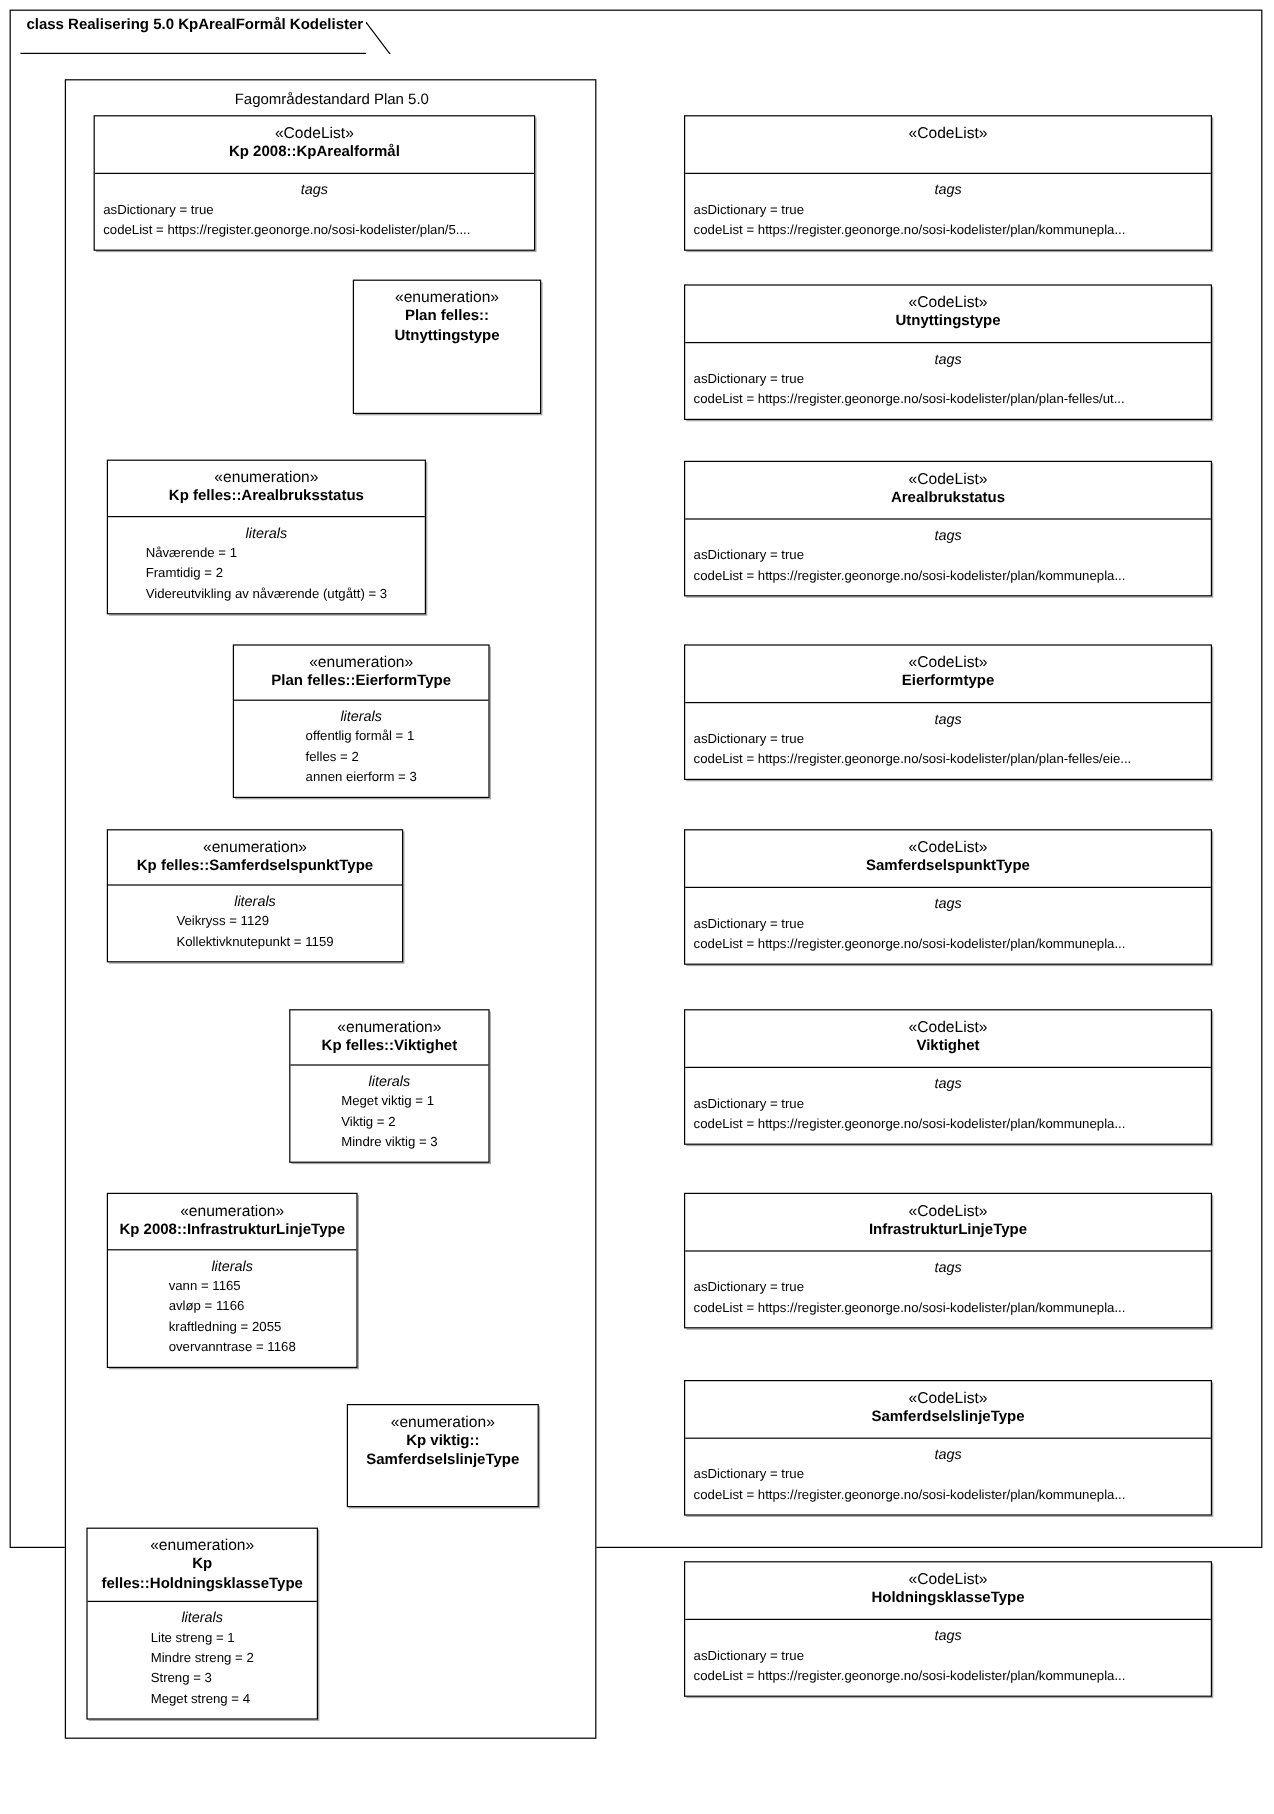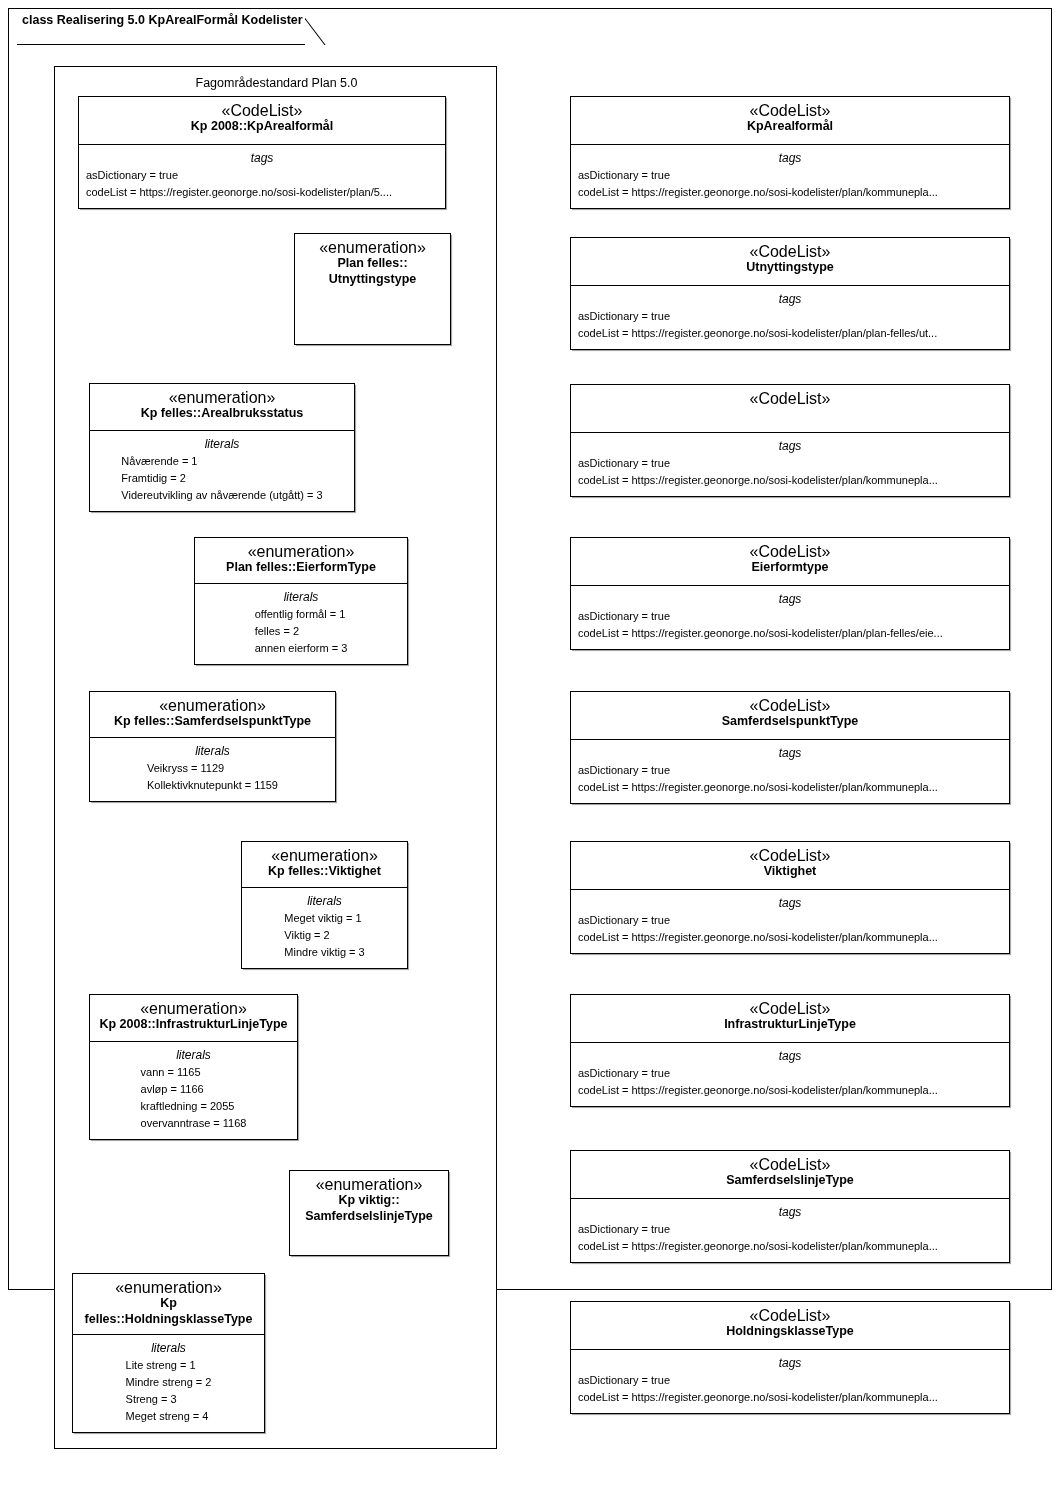"«CodeList»" .node .stereo { font-size: 16px -> 13px }
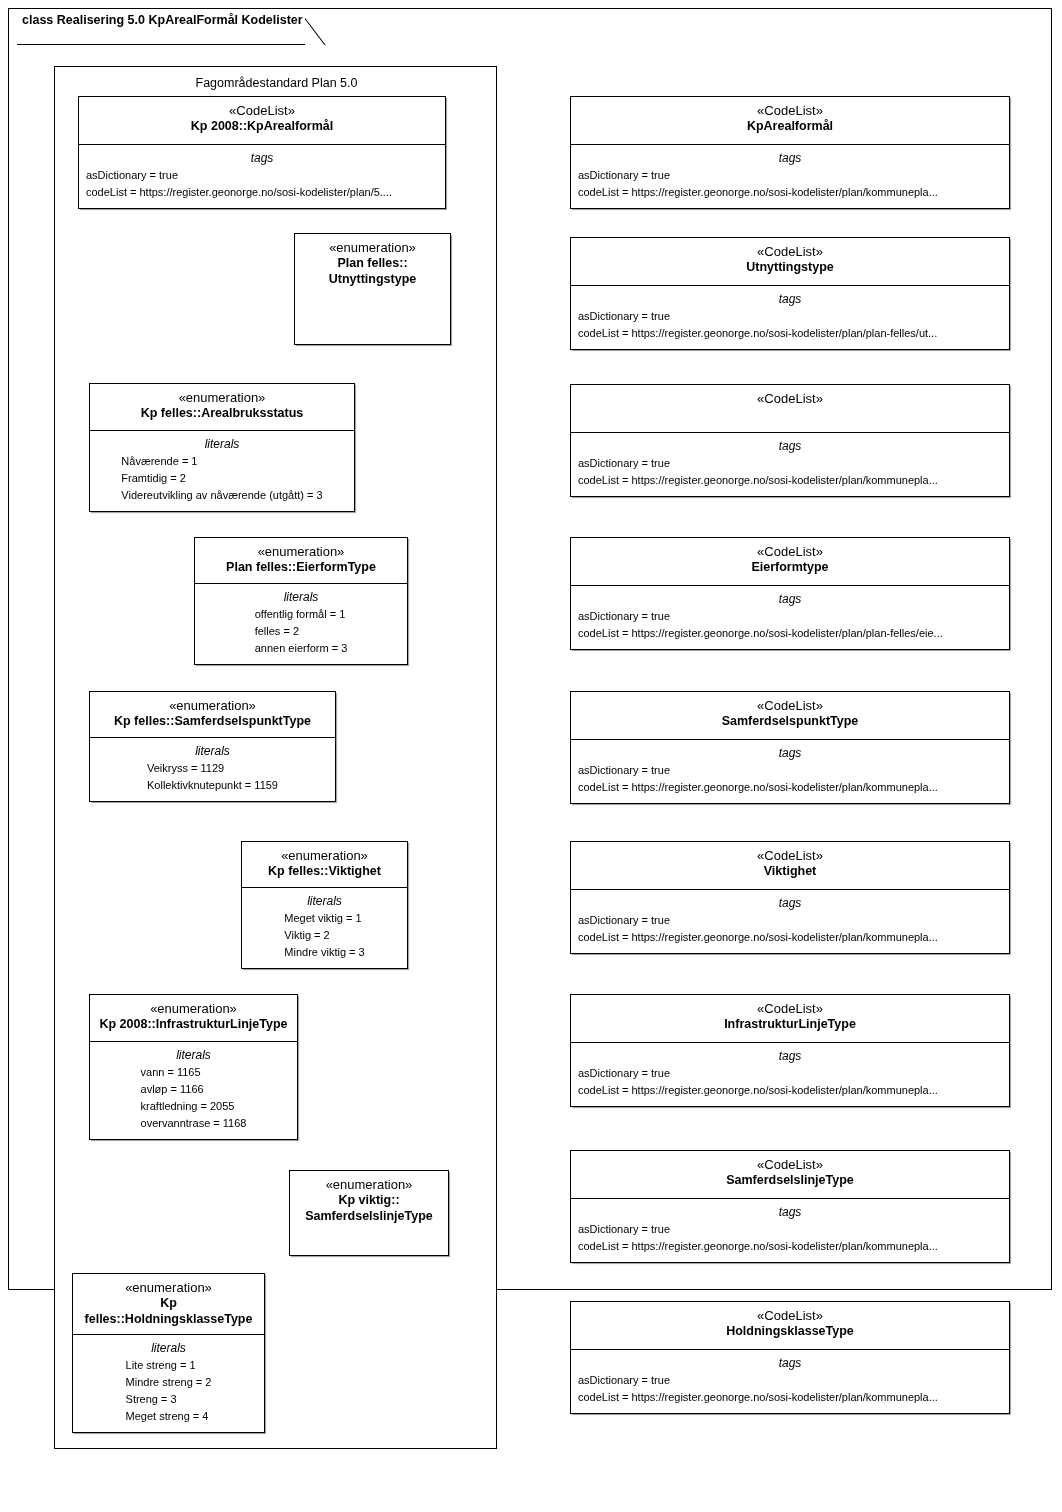"KpArealformål" span.nm { html: <span>KpArealformål</span> -> none }
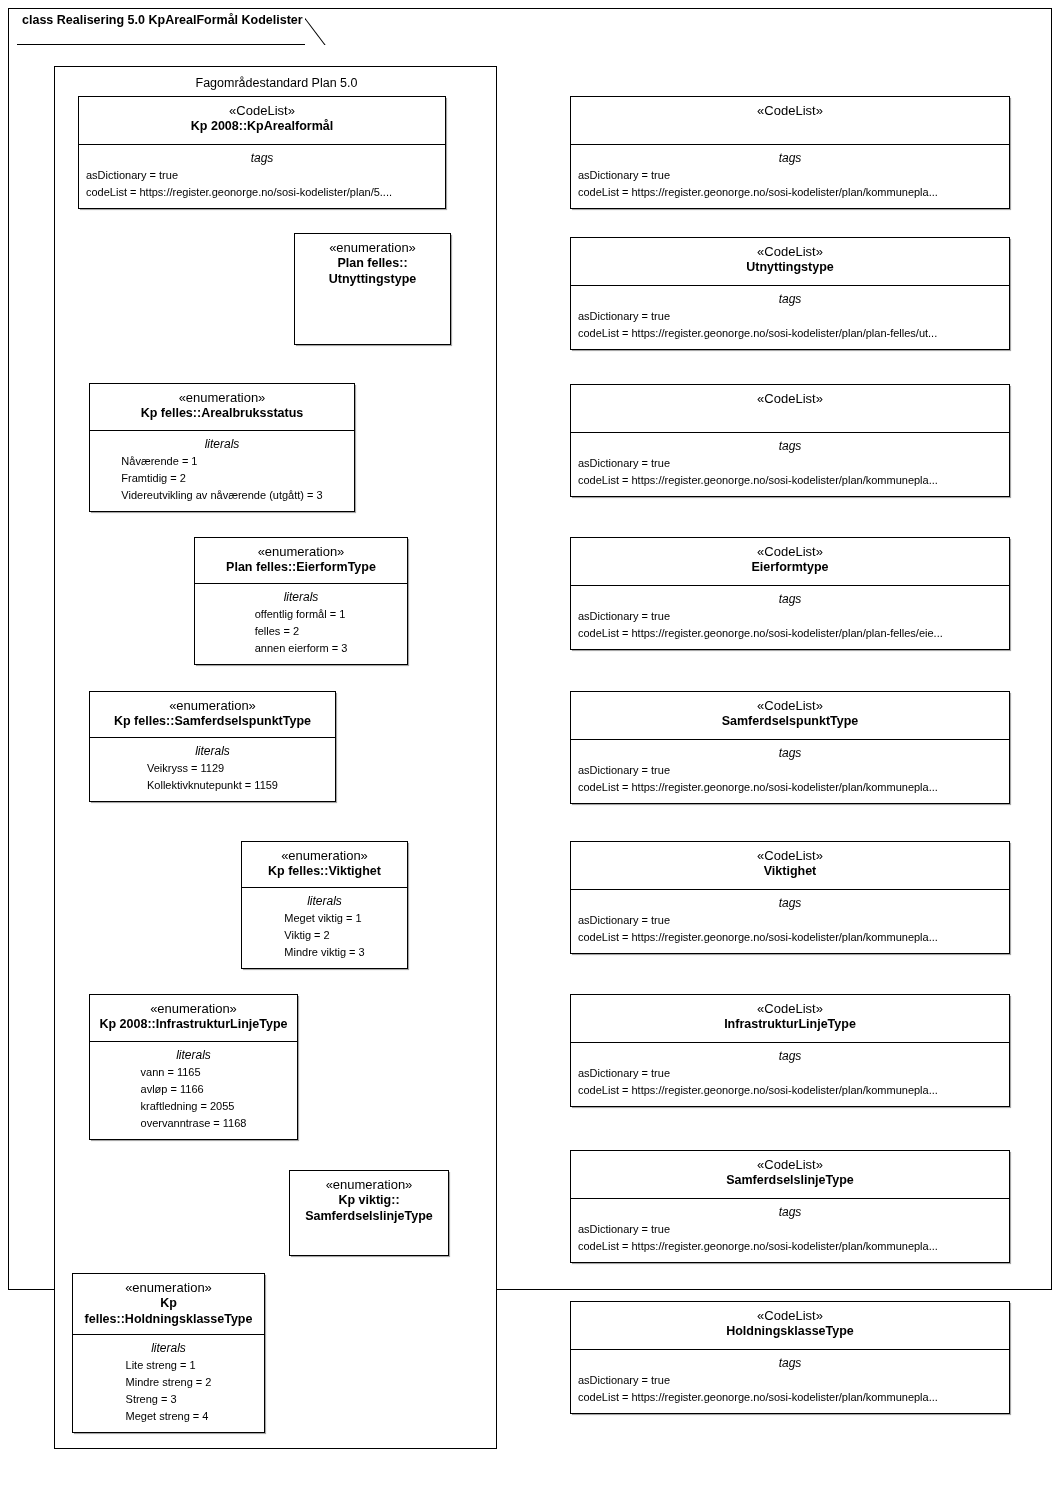"Arealbrukstatus" span.nm { html: none -> <span>Arealbrukstatus</span> }
